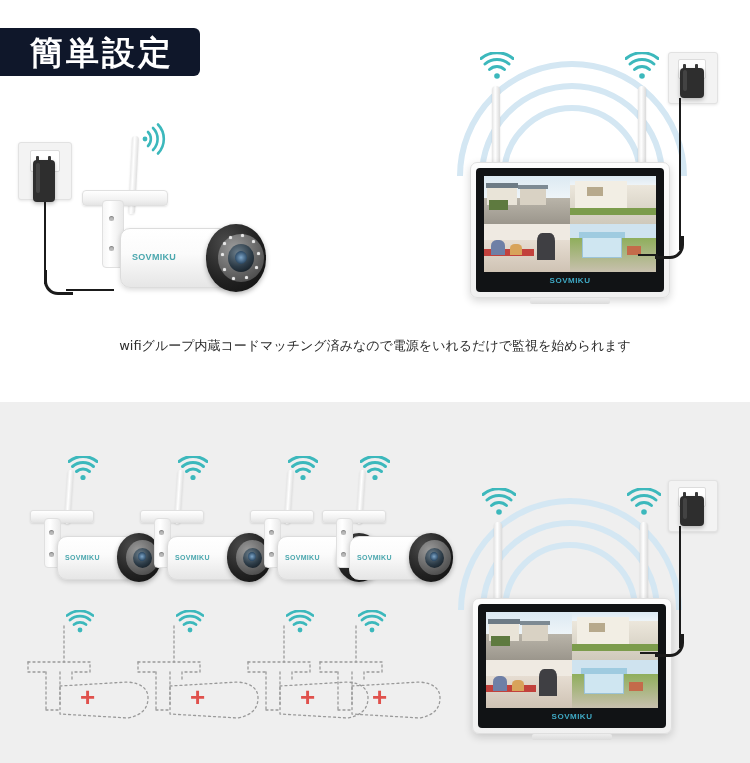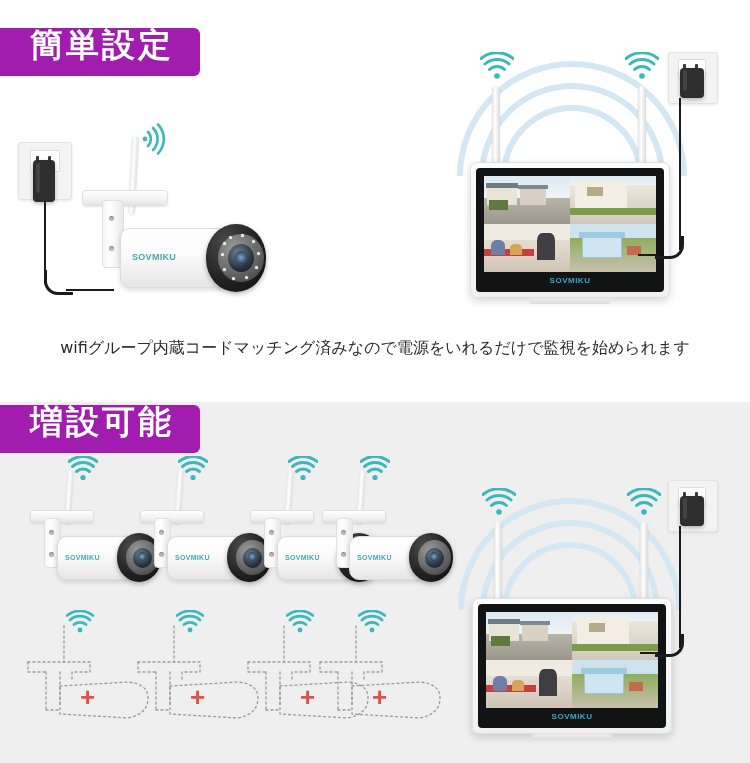"簡単設定" .banner { align-items: none -> center; background: #a21caf -> #0f172a }
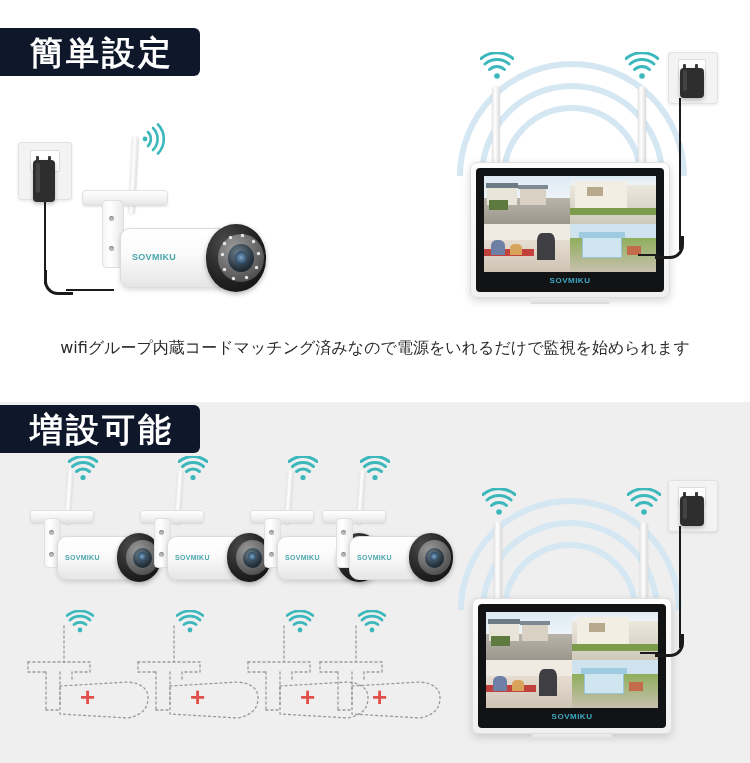"wifiグループ内蔵コードマッチング済みなので電源をいれるだけで監視を始められま" .caption { font-size: 16px -> 13px }
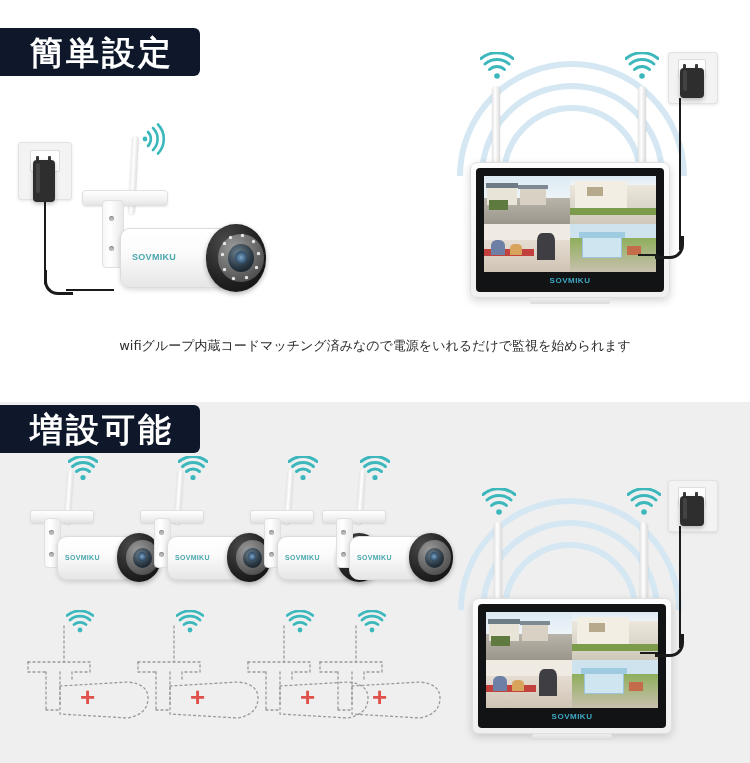"増設可能" div.banner { html: <div> <span>増設可能</span> </div> -> none }
